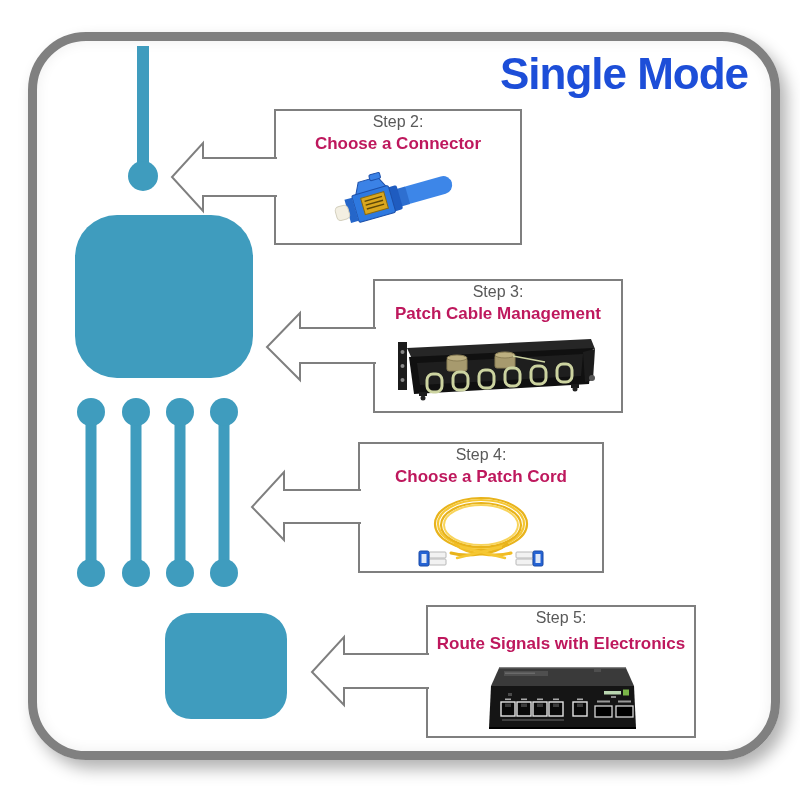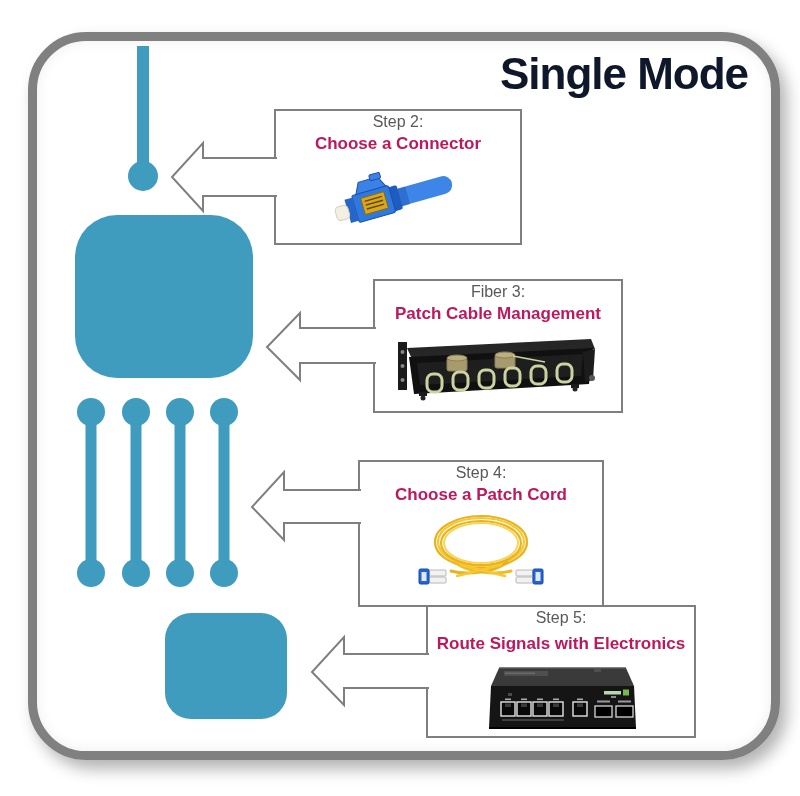"Single Mode" .title { color: #0f172a -> #1d4ed8 }
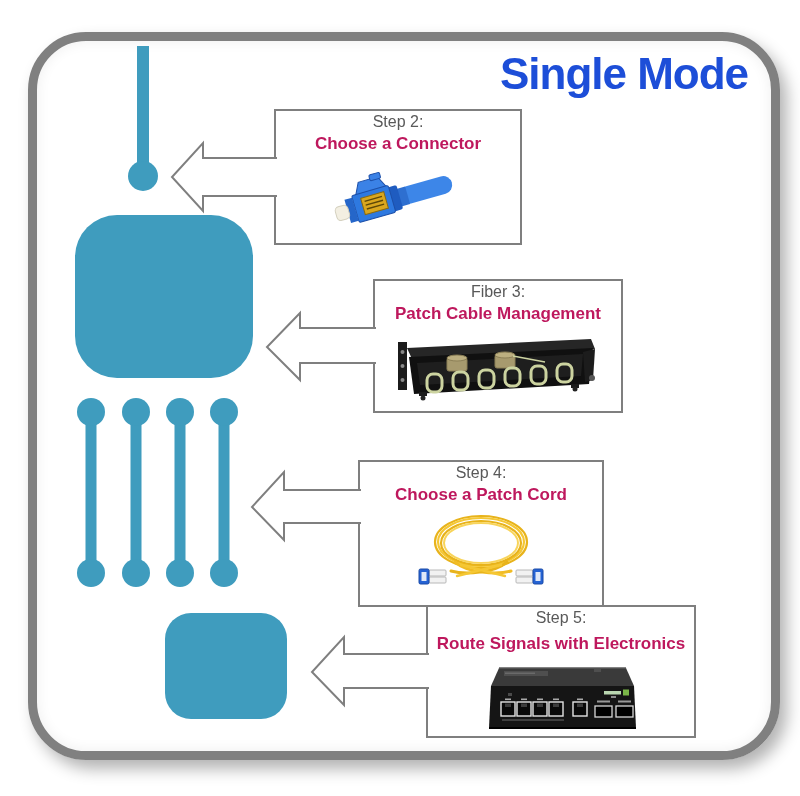"Fiber 3:" div.line1 { text: Fiber -> Step }
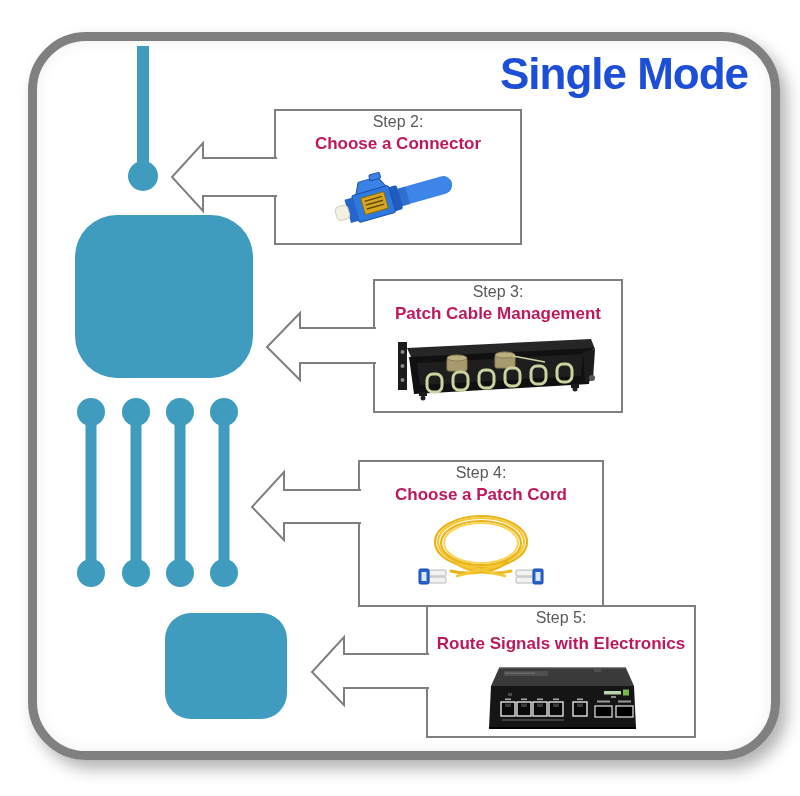"Step 4:" #box-step4 { height: 147px -> 131px; top: 460px -> 442px }
